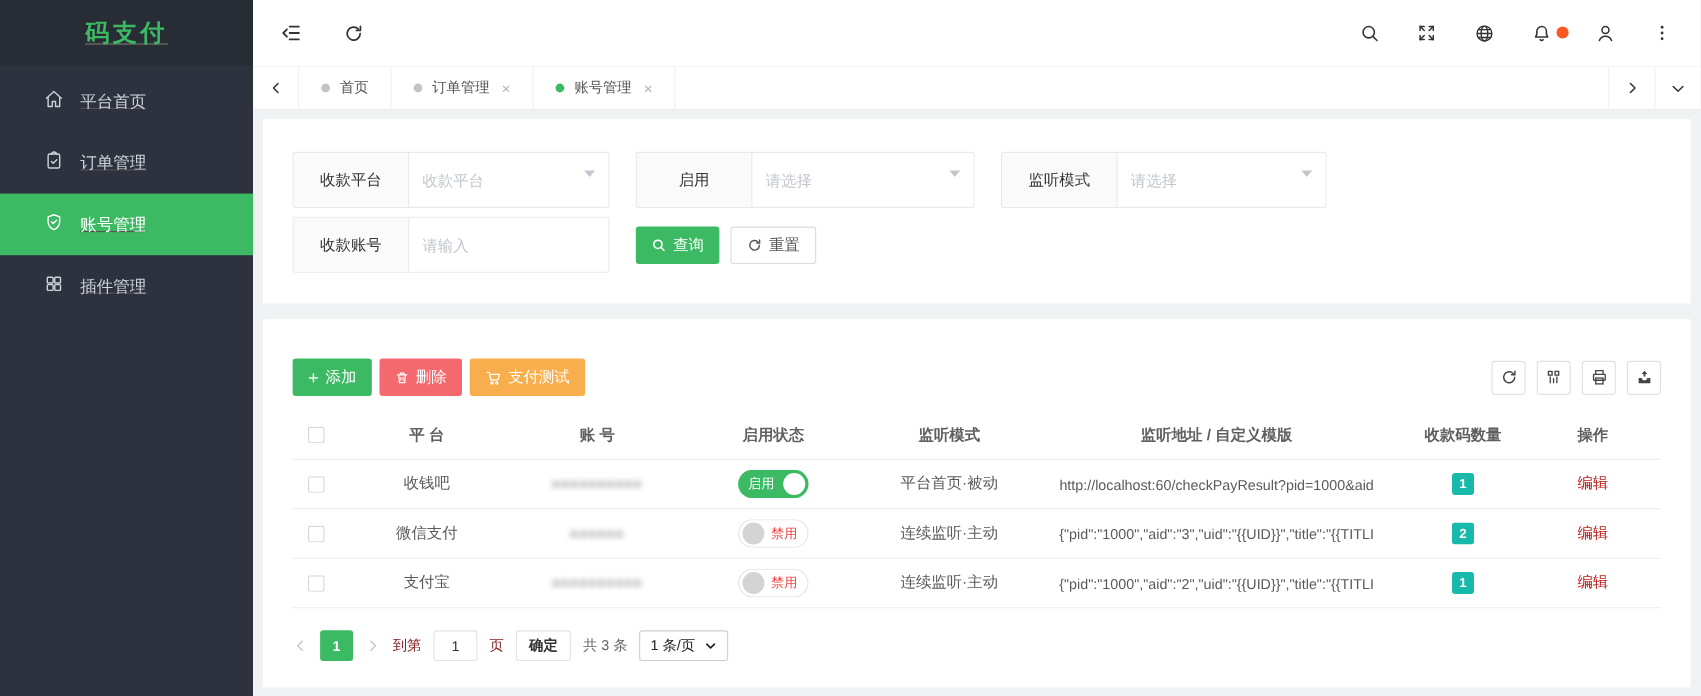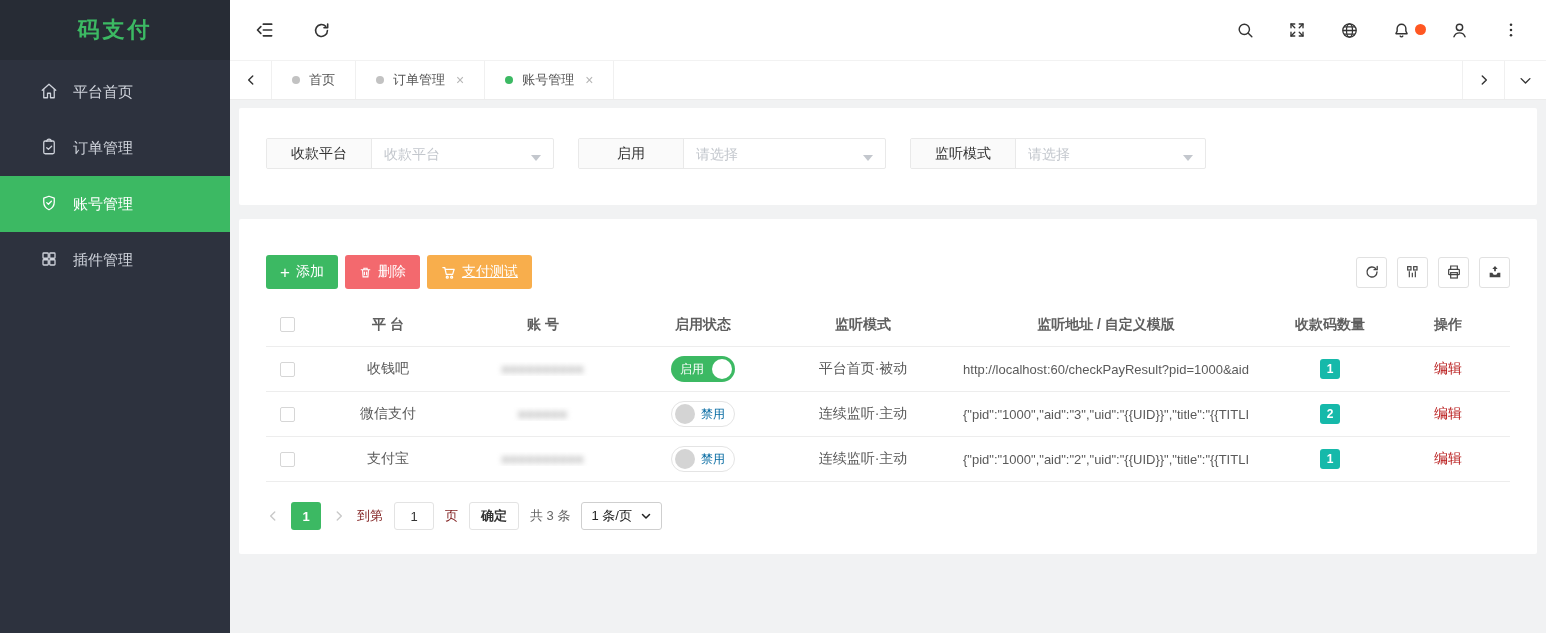"码支付" .sidebar { text-decoration: none -> underline }
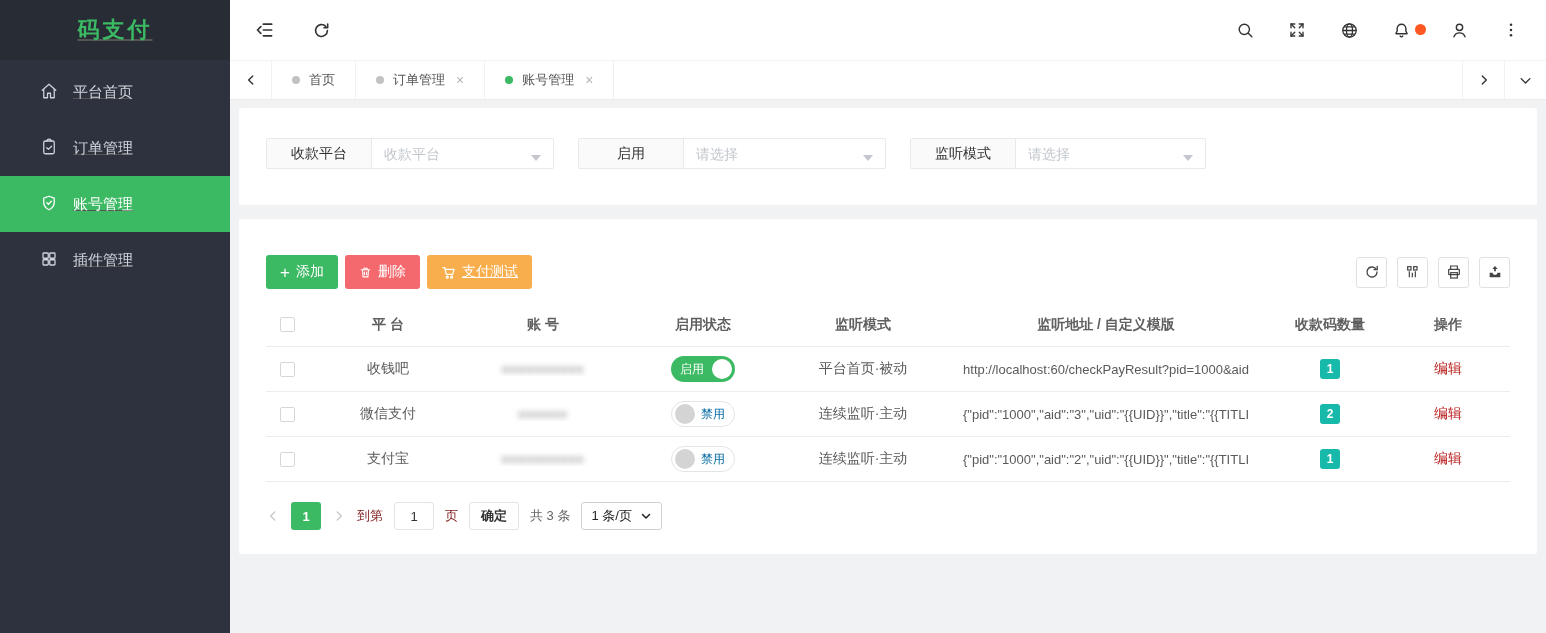"收款平台" .fgroup { height: 31px -> 51px }
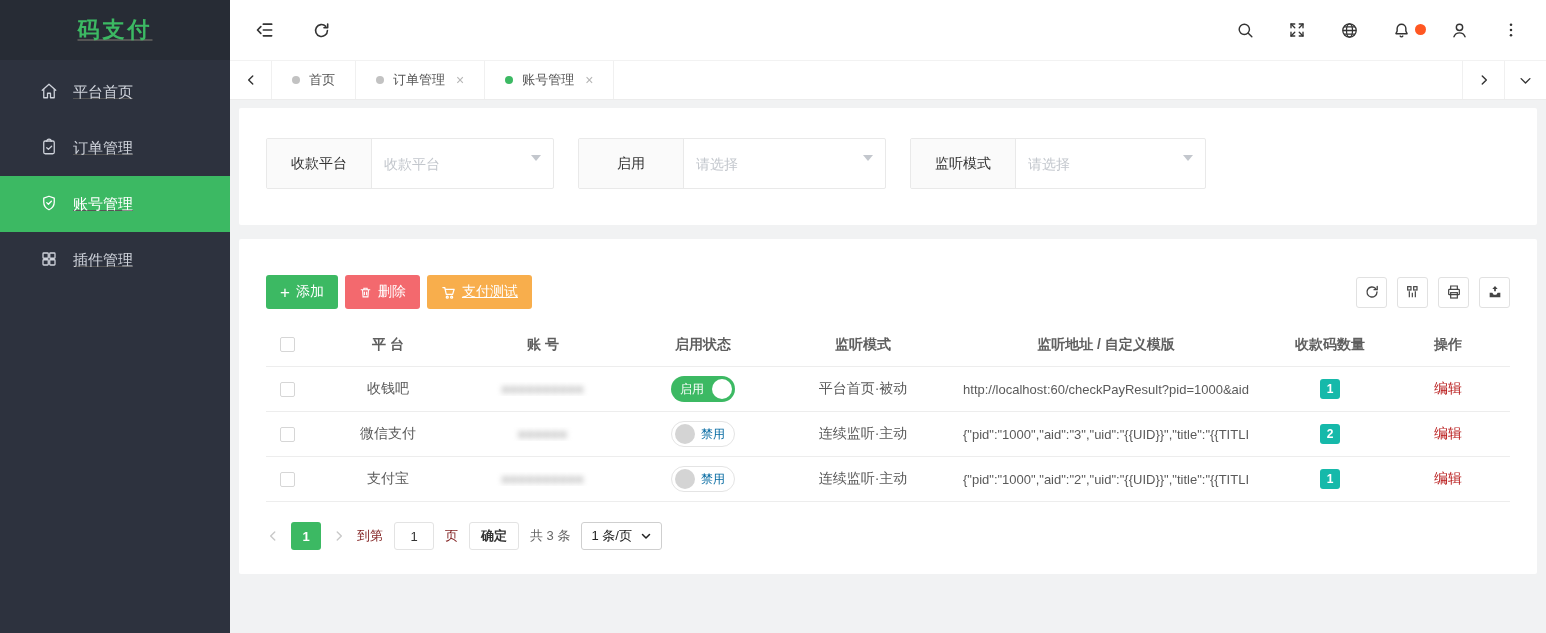"收款账号" div.fgroup { html: none -> <div> <span>收款账号</span> <span> <input> </span> </div> }
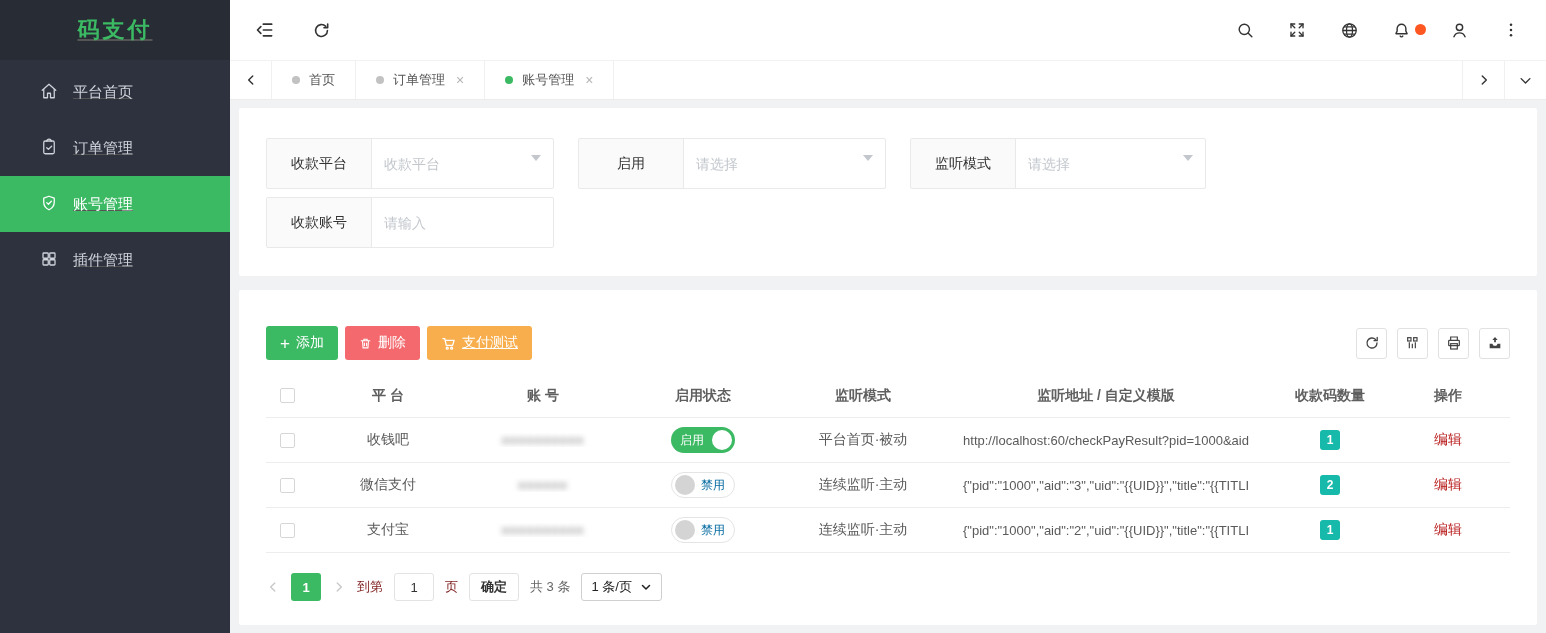"查询" div { html: none -> <div> <button> <svg> <circle></circle> <path></path> </svg> <span>查询</span> </button> <button> <svg> <path></path> <path></path> </svg> <span>重置</span> </button> </div> }
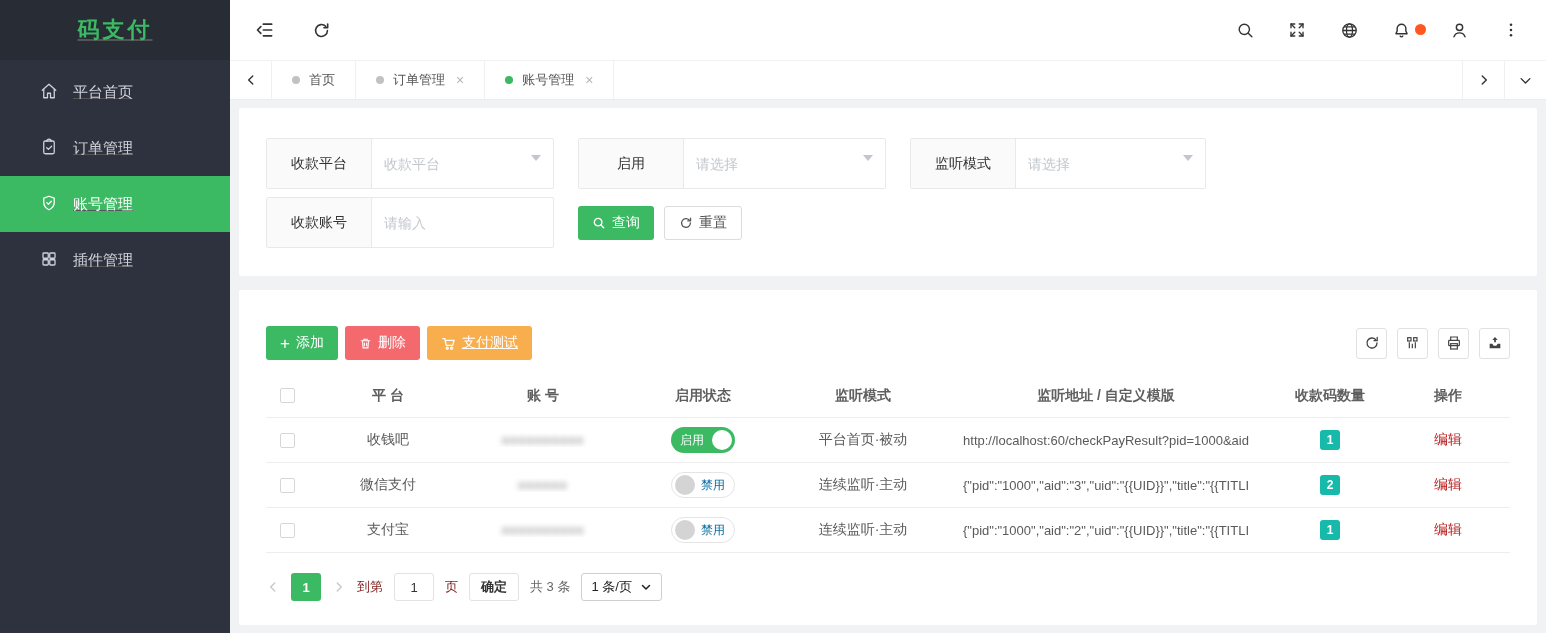"支付测试" .btn-orange { text-decoration: underline -> none }
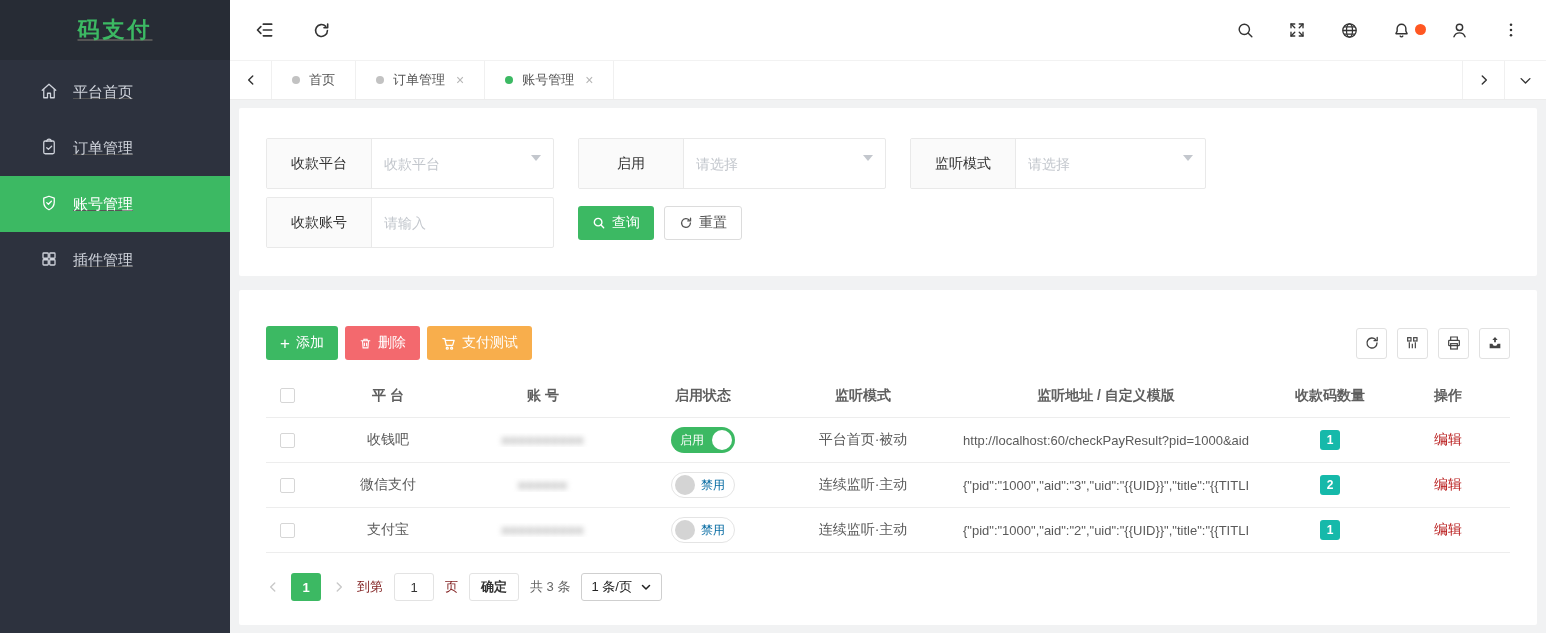"禁用" .toggle.off { color: #0369a1 -> #ef4444 }
